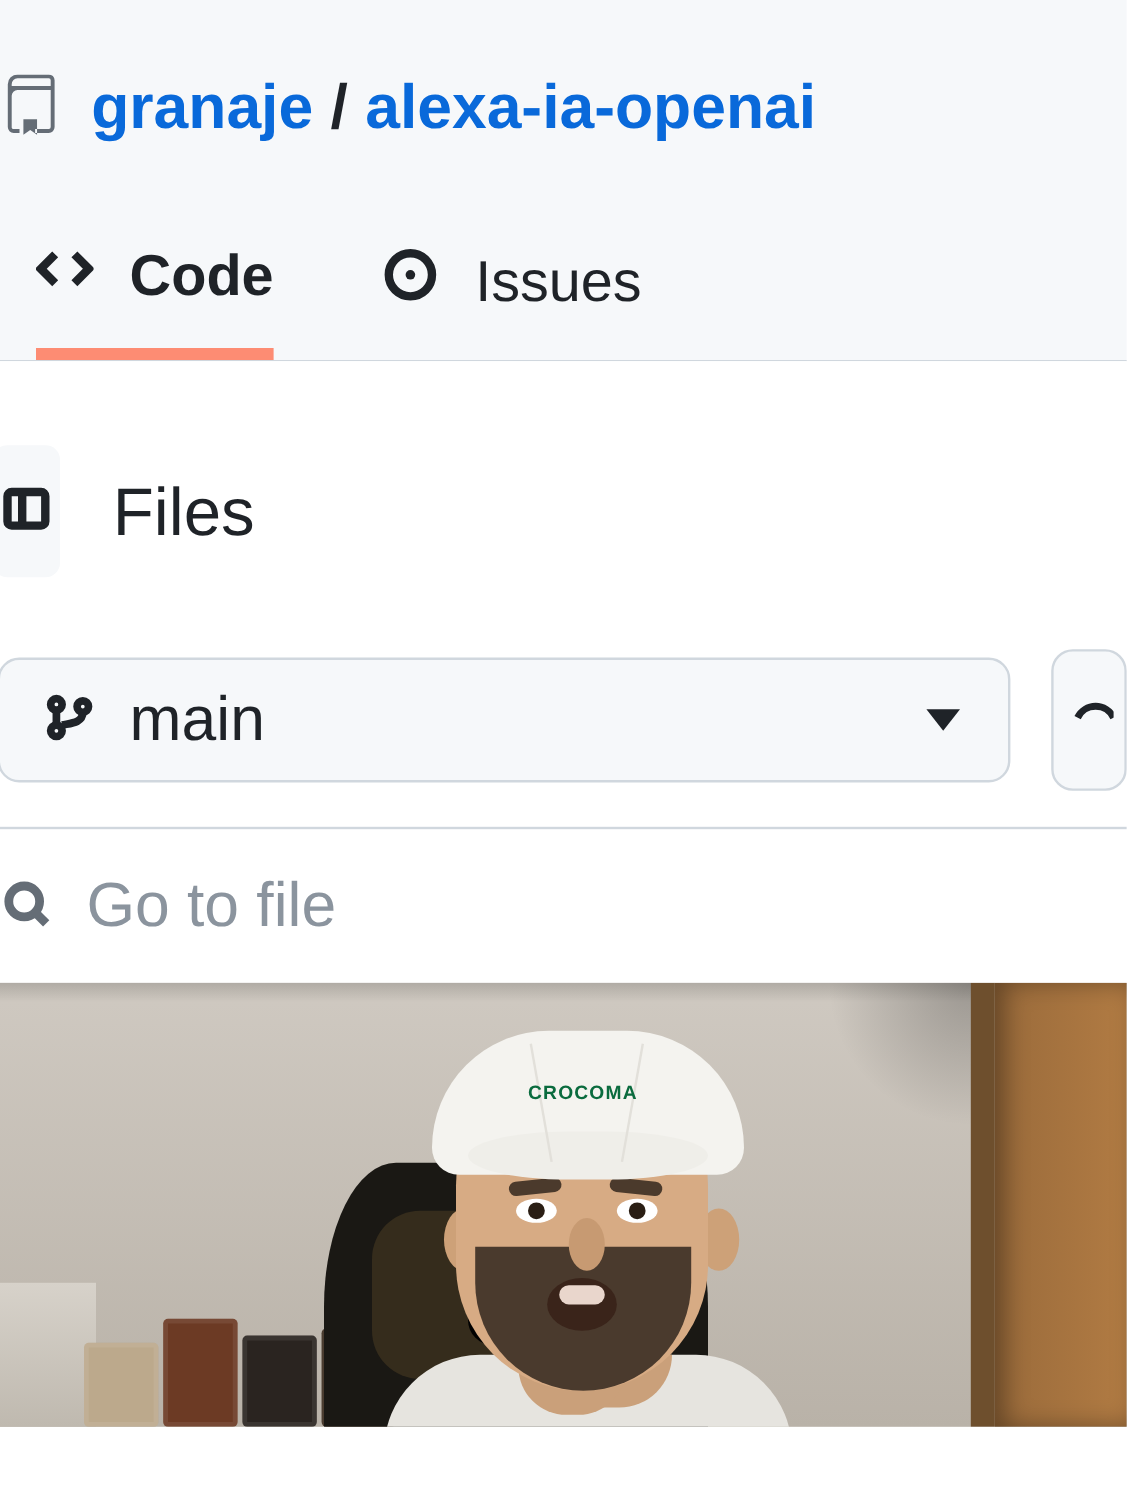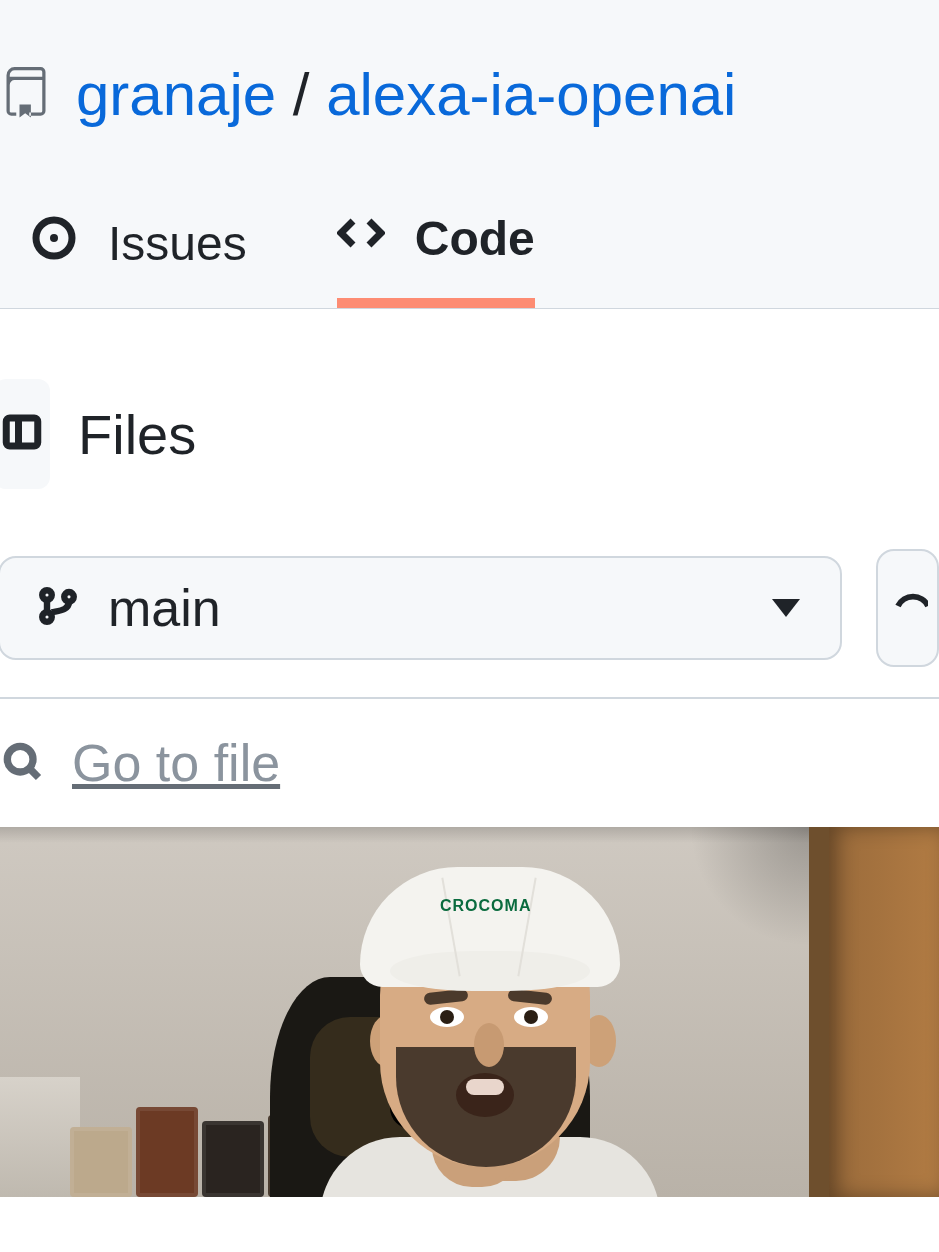"granaje / alexa-ia-openai" .crumbtext { font-size: 60px -> 52px; font-weight: 400 -> 700 }
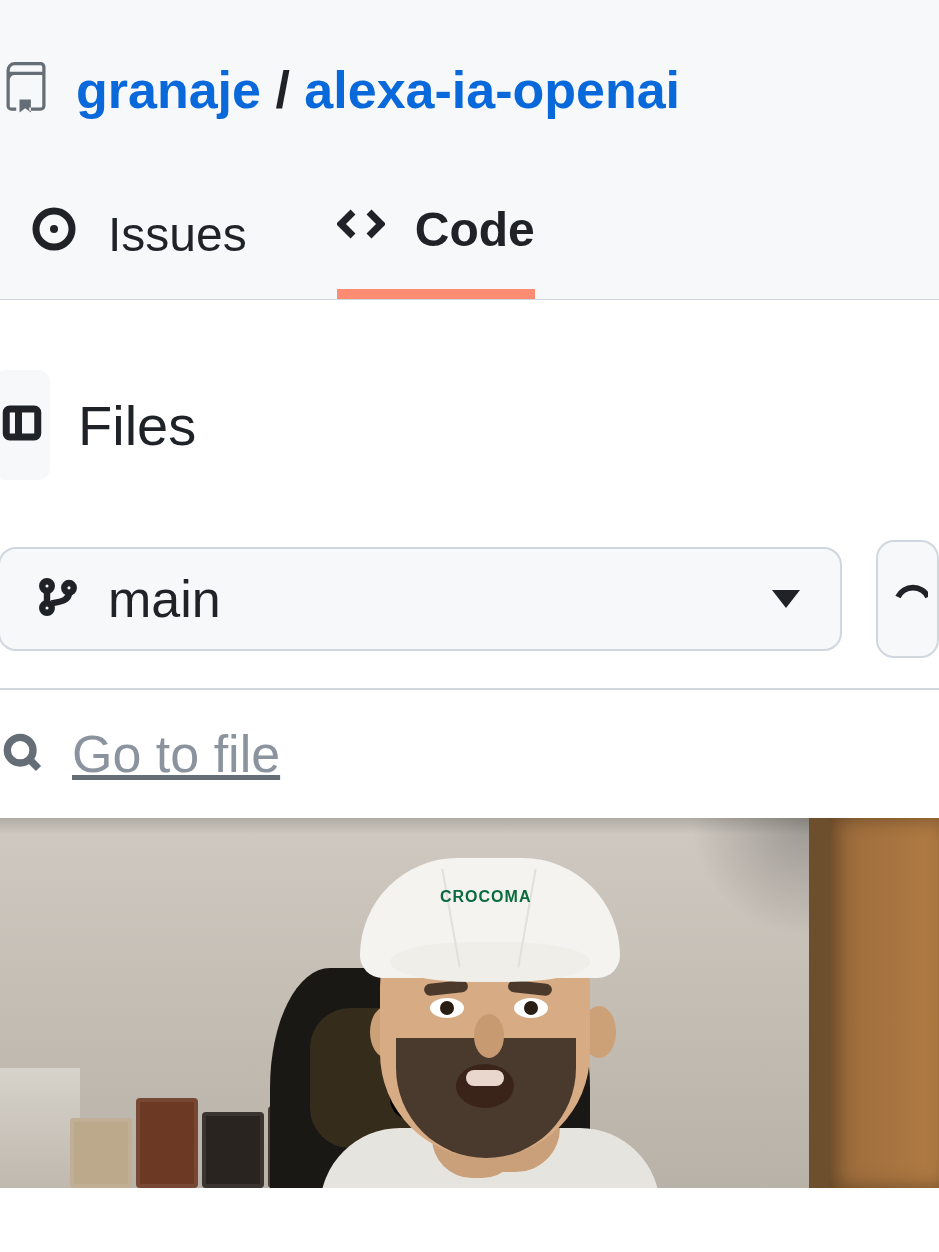"Issues" div.tab { order: before "Code" -> after "Code" }
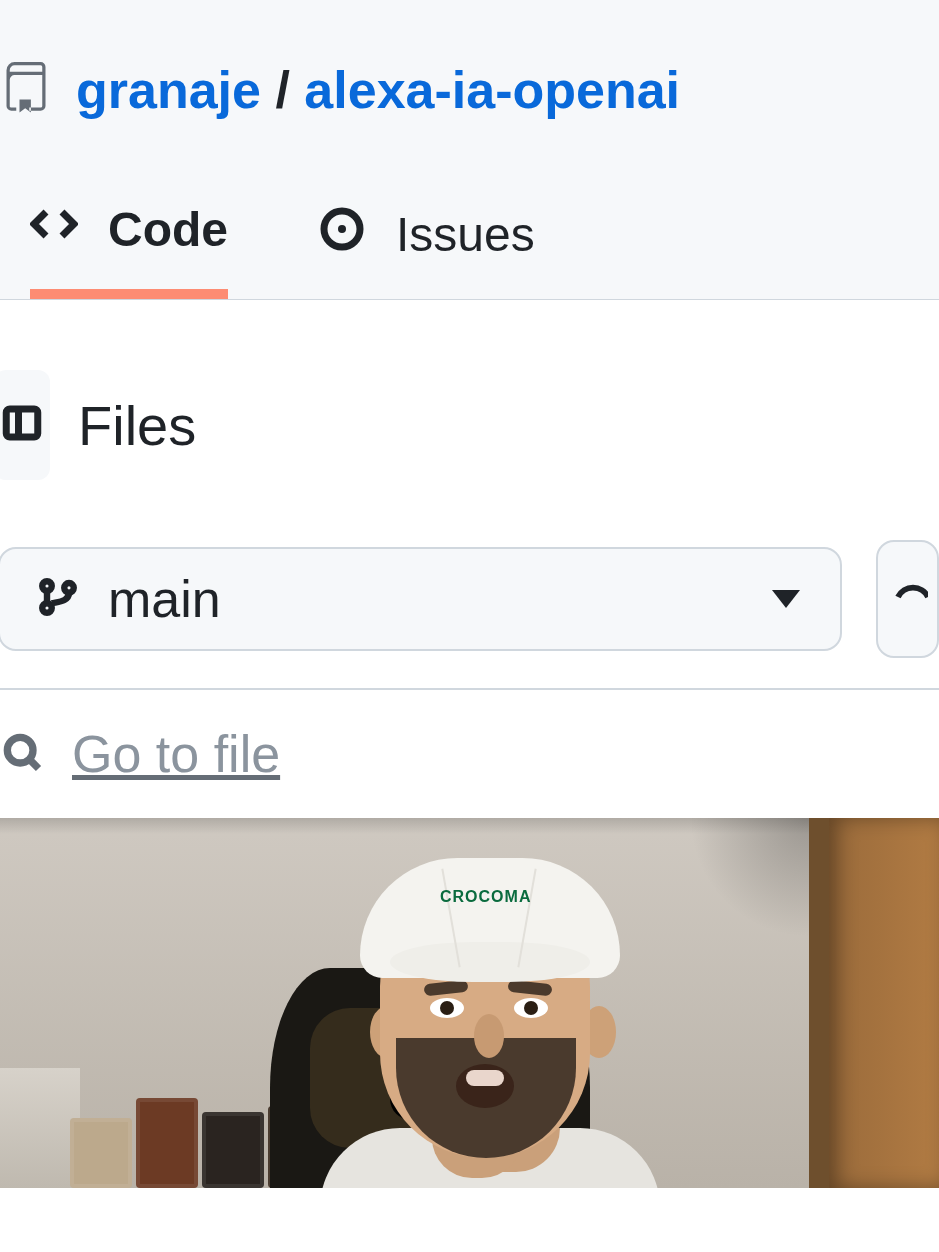"Files" .files-head { gap: 28px -> 44px }
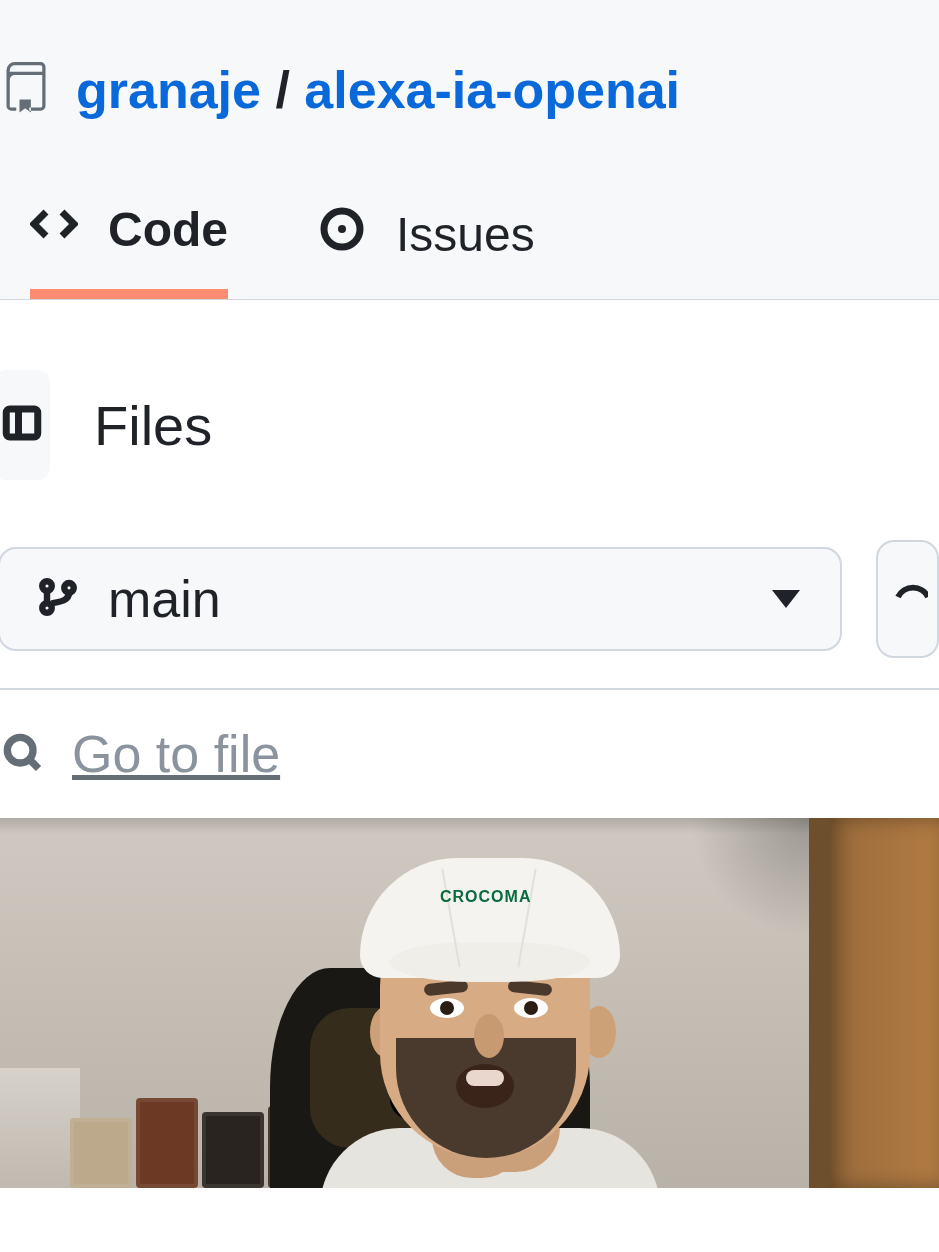"Go to file" .gotofile-input { text-decoration: underline -> none }
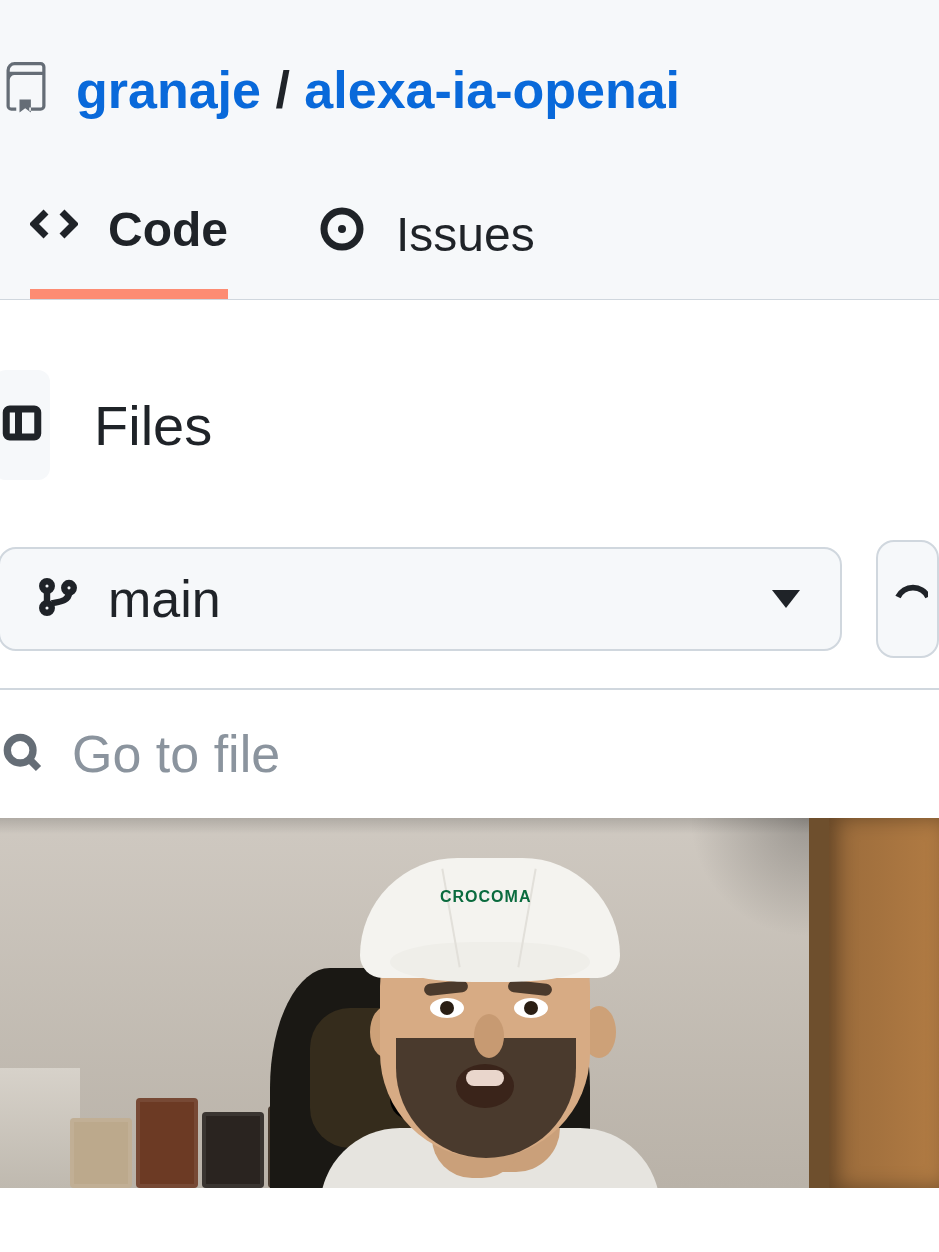"CROCOMA" .cap-text { bottom: 312px -> 298px }
